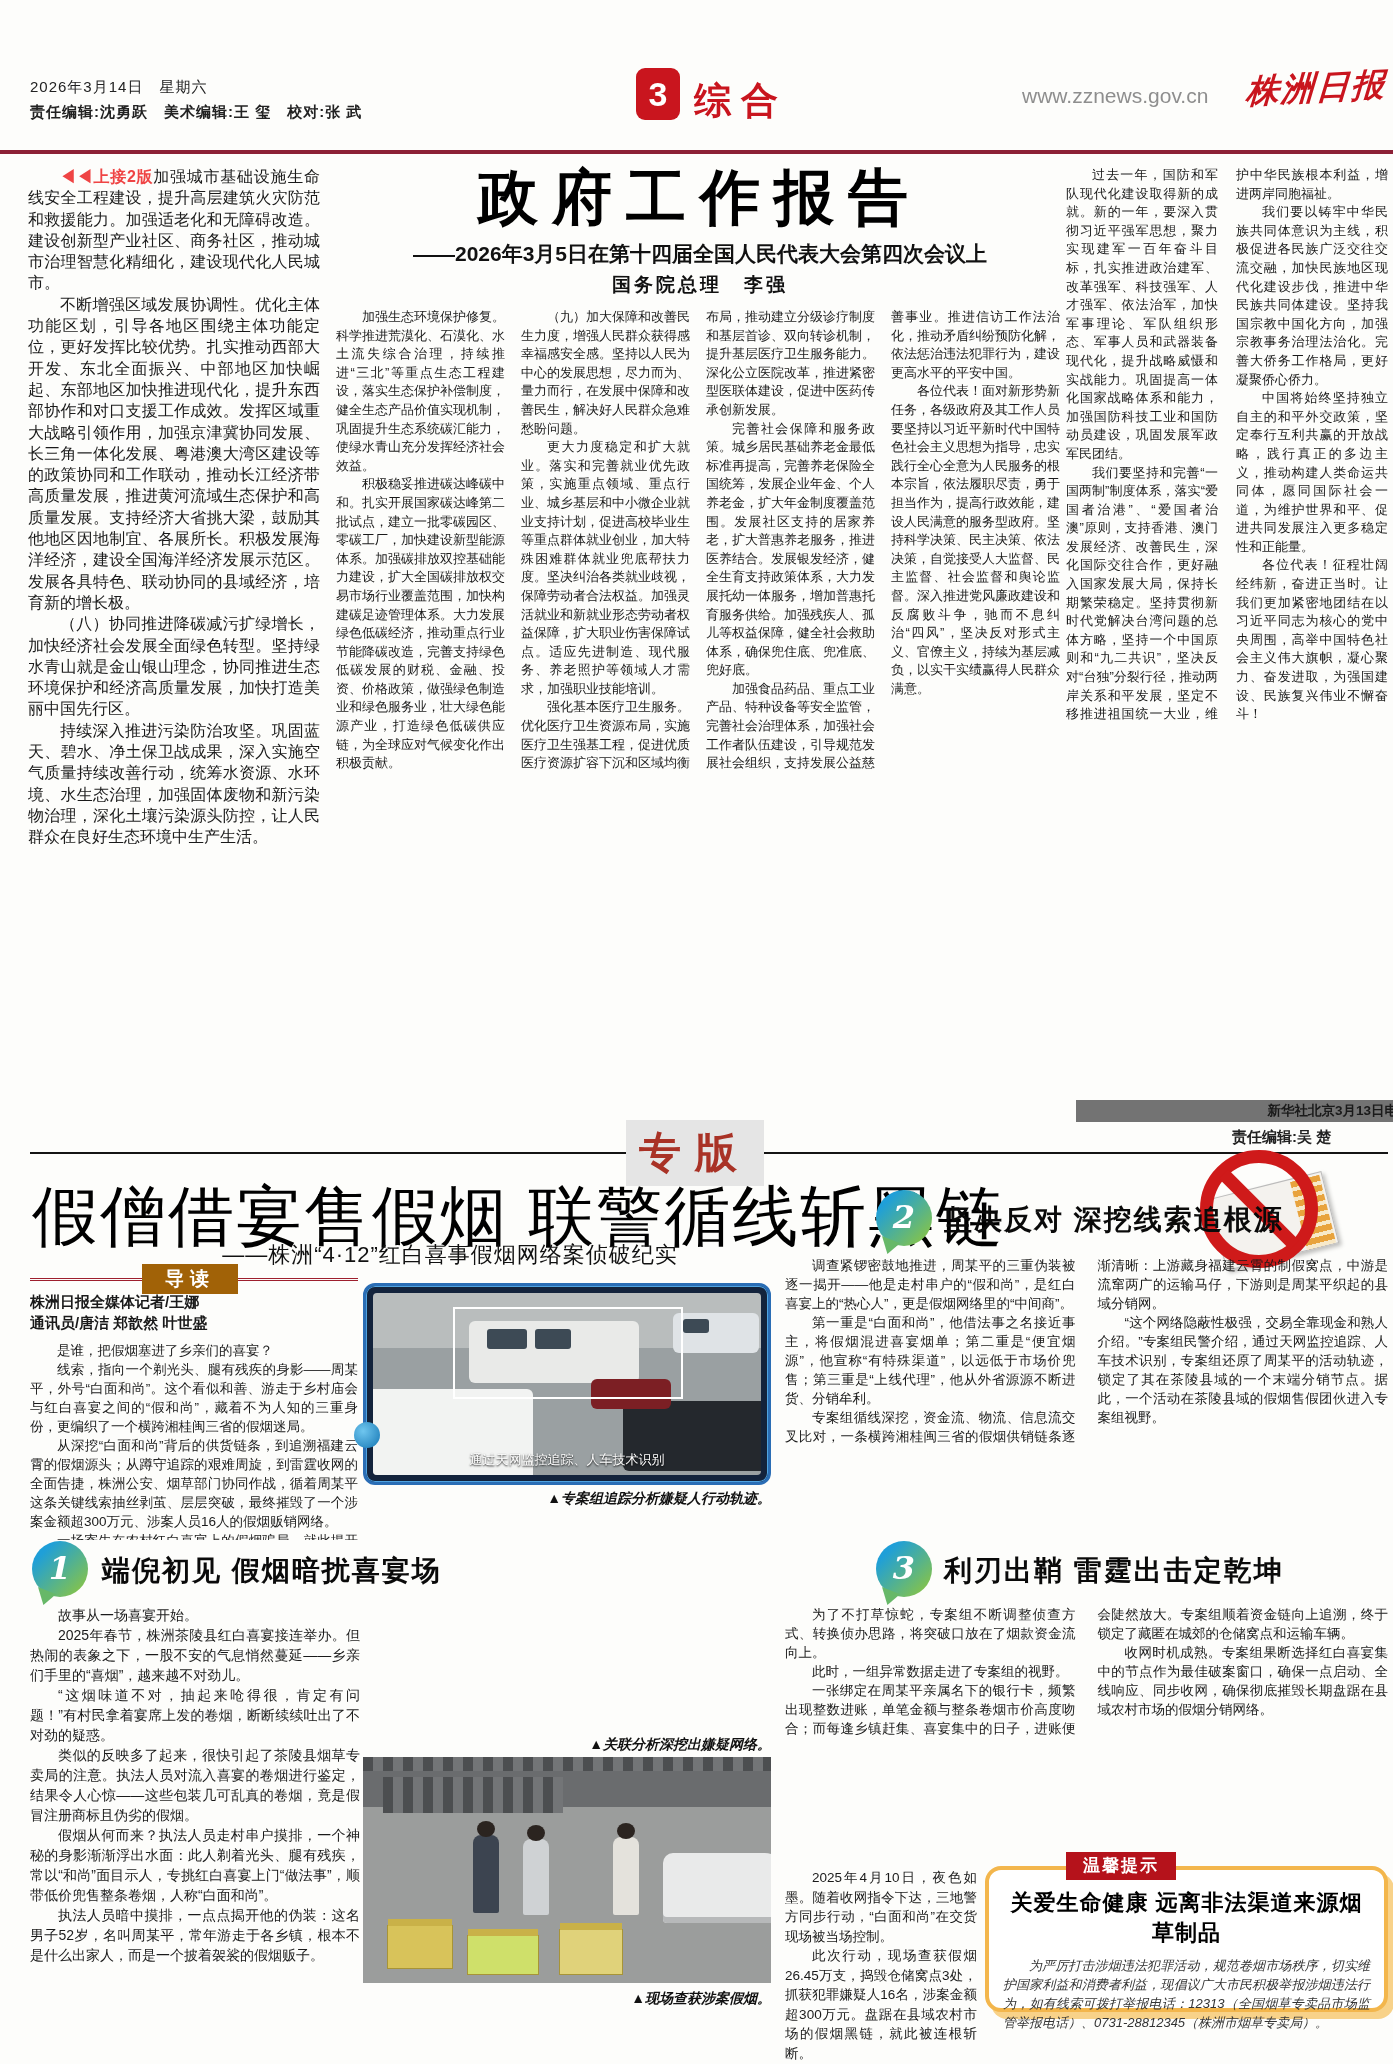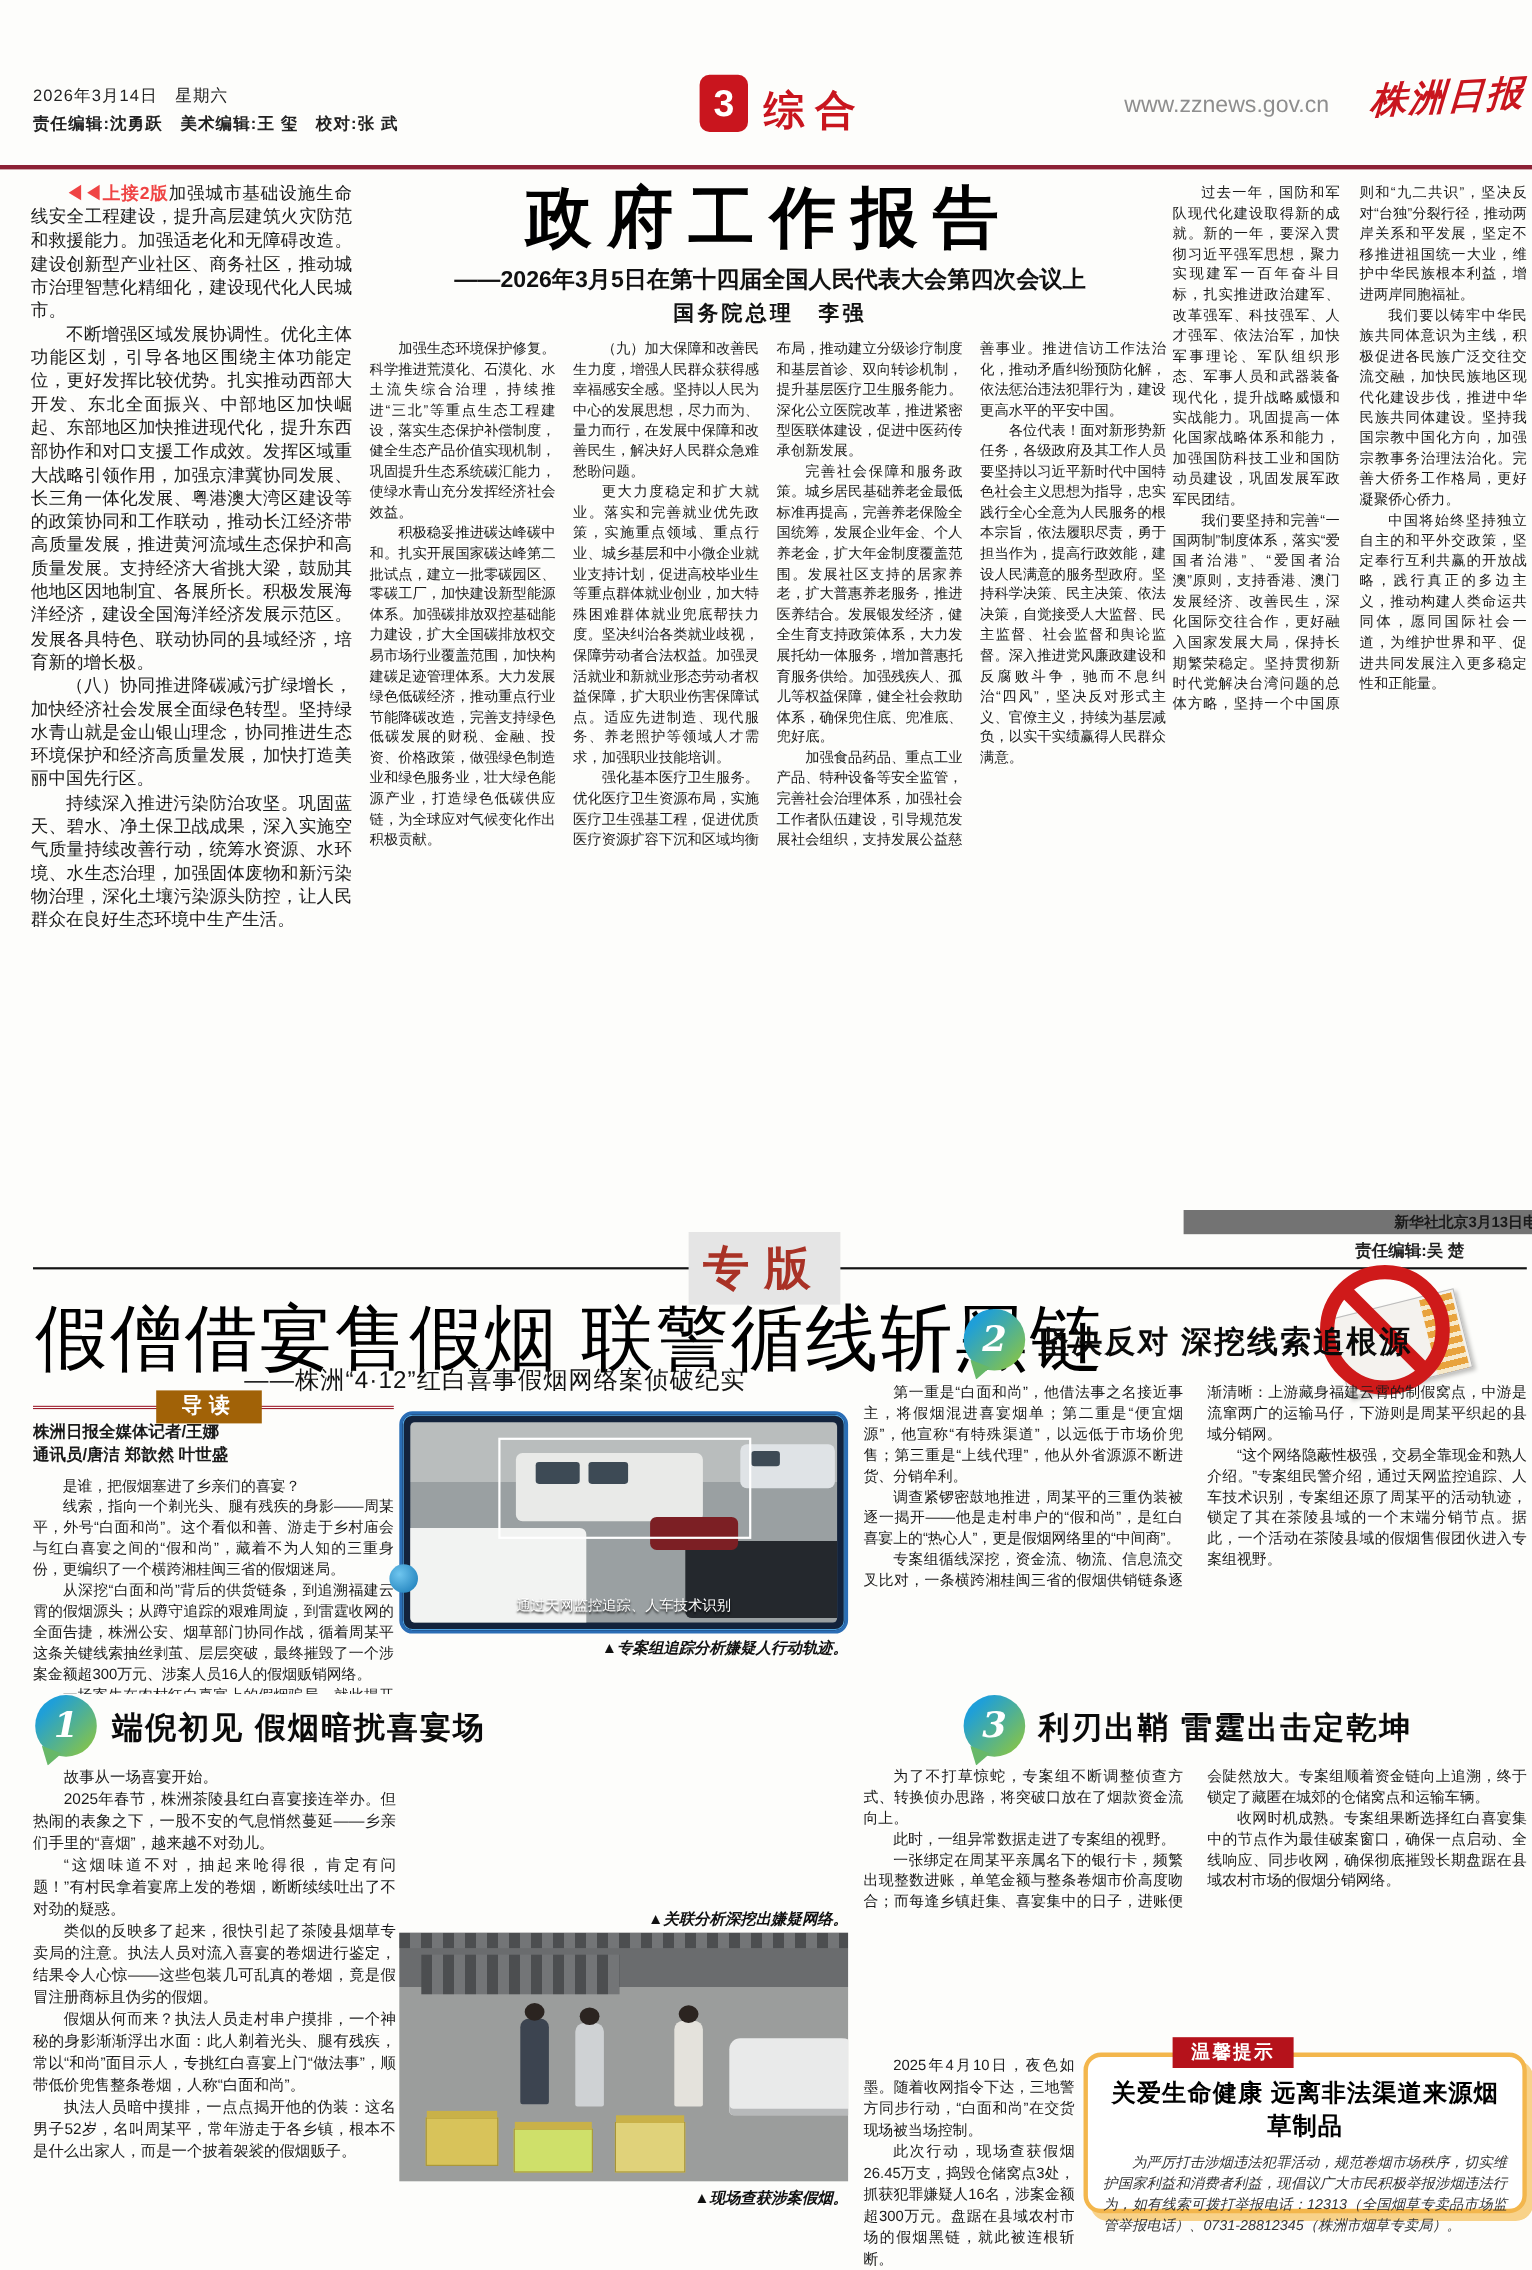"各位代表！征程壮阔经纬新，奋进正当时。让我们更加紧密地团结在以习近平同志为核心的" p { html: none -> <p>各位代表！征程壮阔经纬新，奋进正当时。让我们更加紧密地团结在以习近平同志为核心的党中央周围，高举中国特色社会主义伟大旗帜，凝心聚力、奋发进取，为强国建设、民族复兴伟业不懈奋斗！</p> }
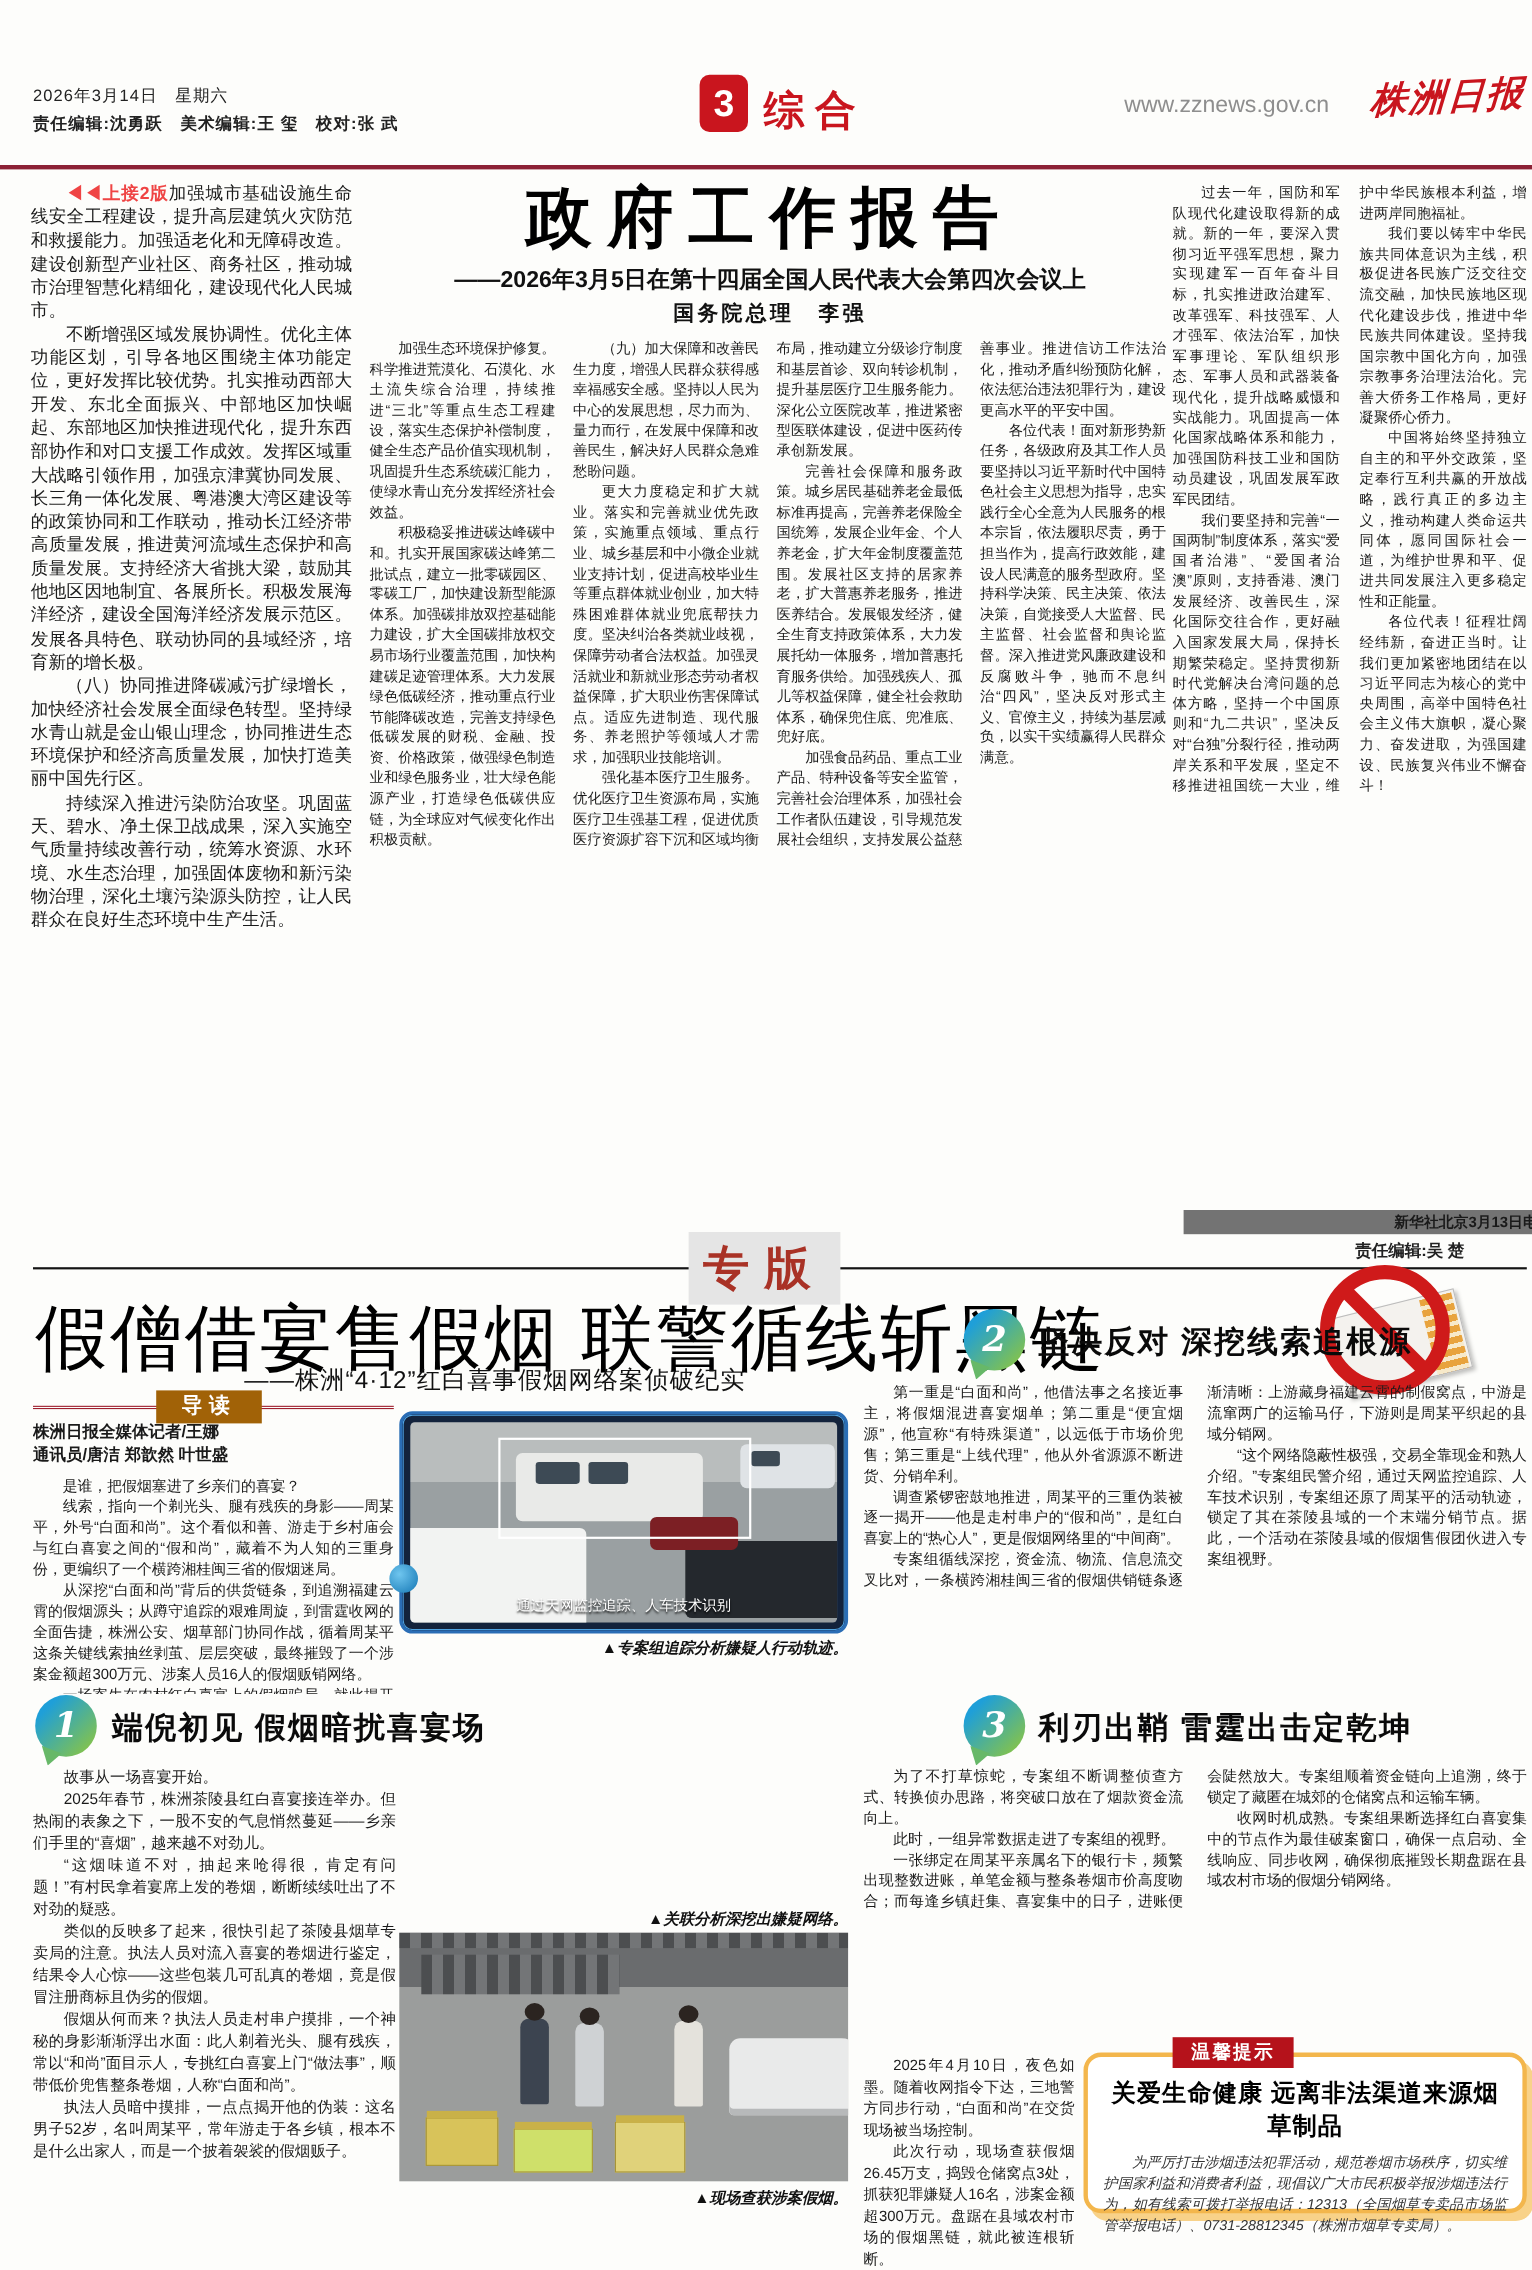"第一重是“白面和尚”，他借法事之名接近事主，将假烟混进喜宴烟单；第二重是“便宜烟" p { order: before "调查紧锣密鼓地推进，周某平的三重伪装被逐一揭开——他是走村串户的“假和尚”，是红" -> after "调查紧锣密鼓地推进，周某平的三重伪装被逐一揭开——他是走村串户的“假和尚”，是红" }
